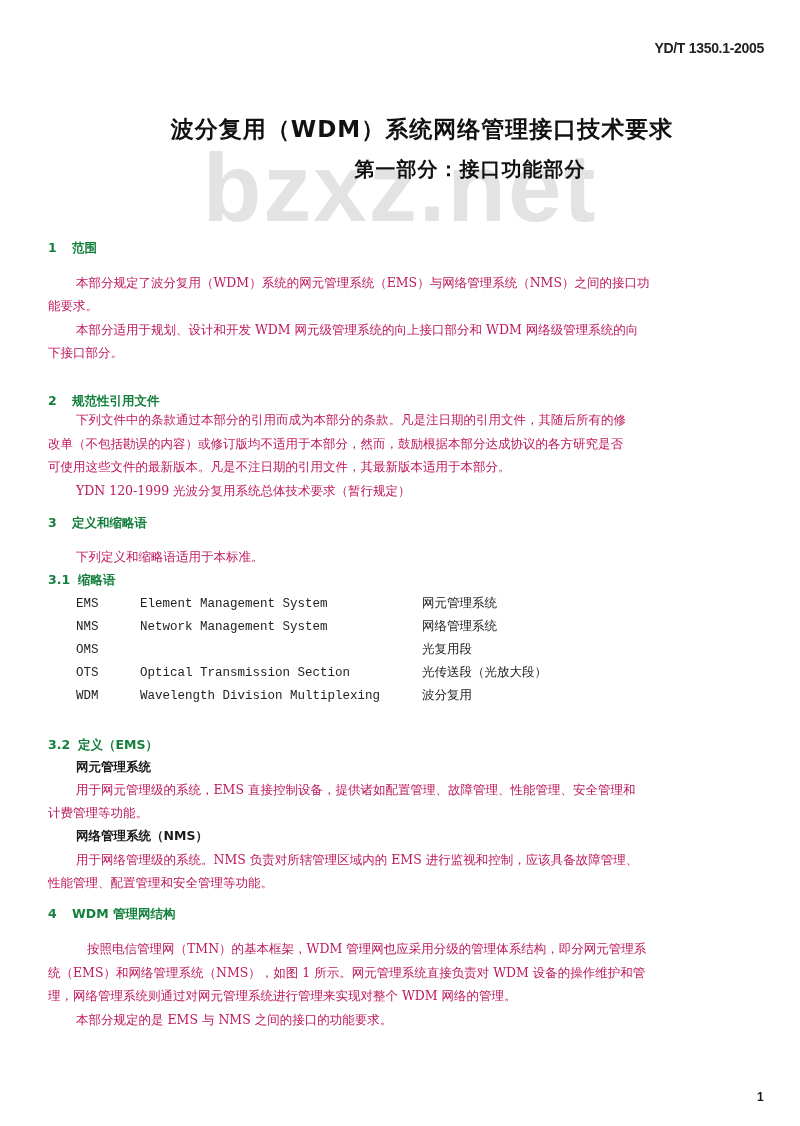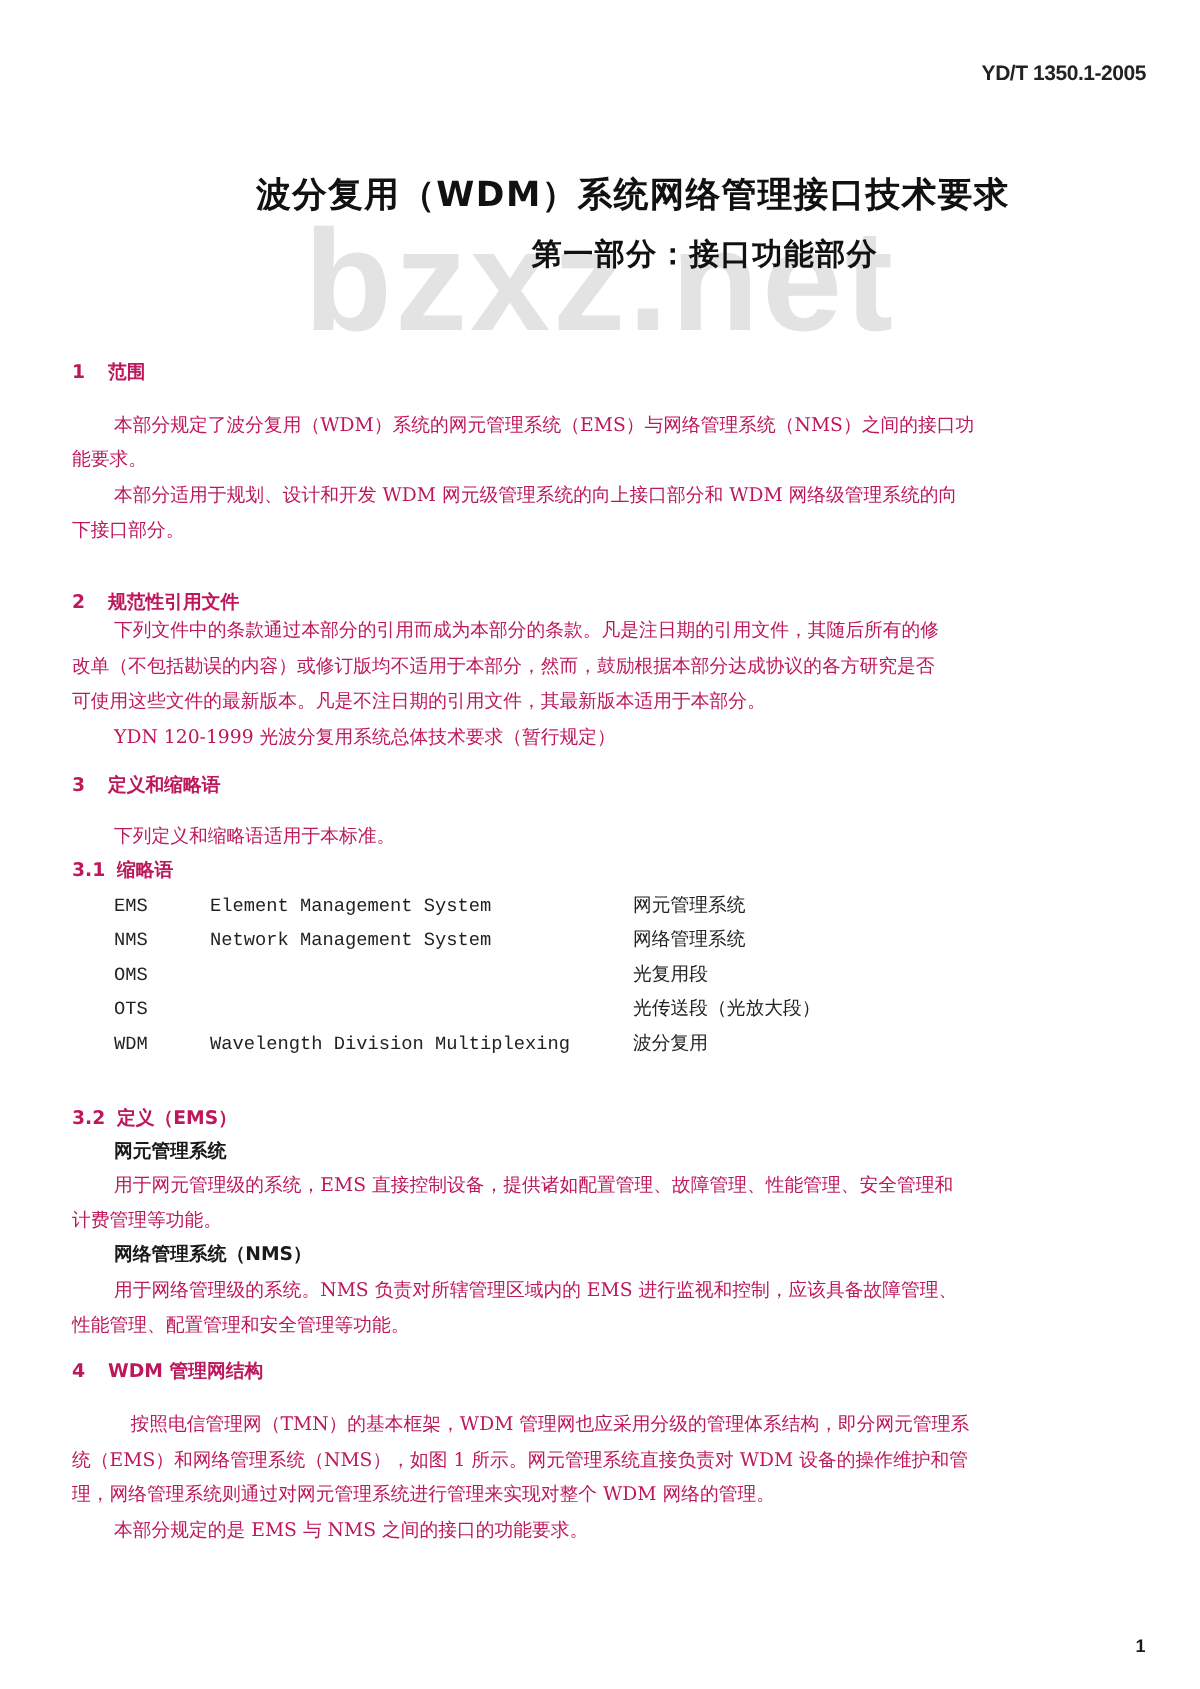"1 范围" .h1 { color: #be185d -> #15803d }
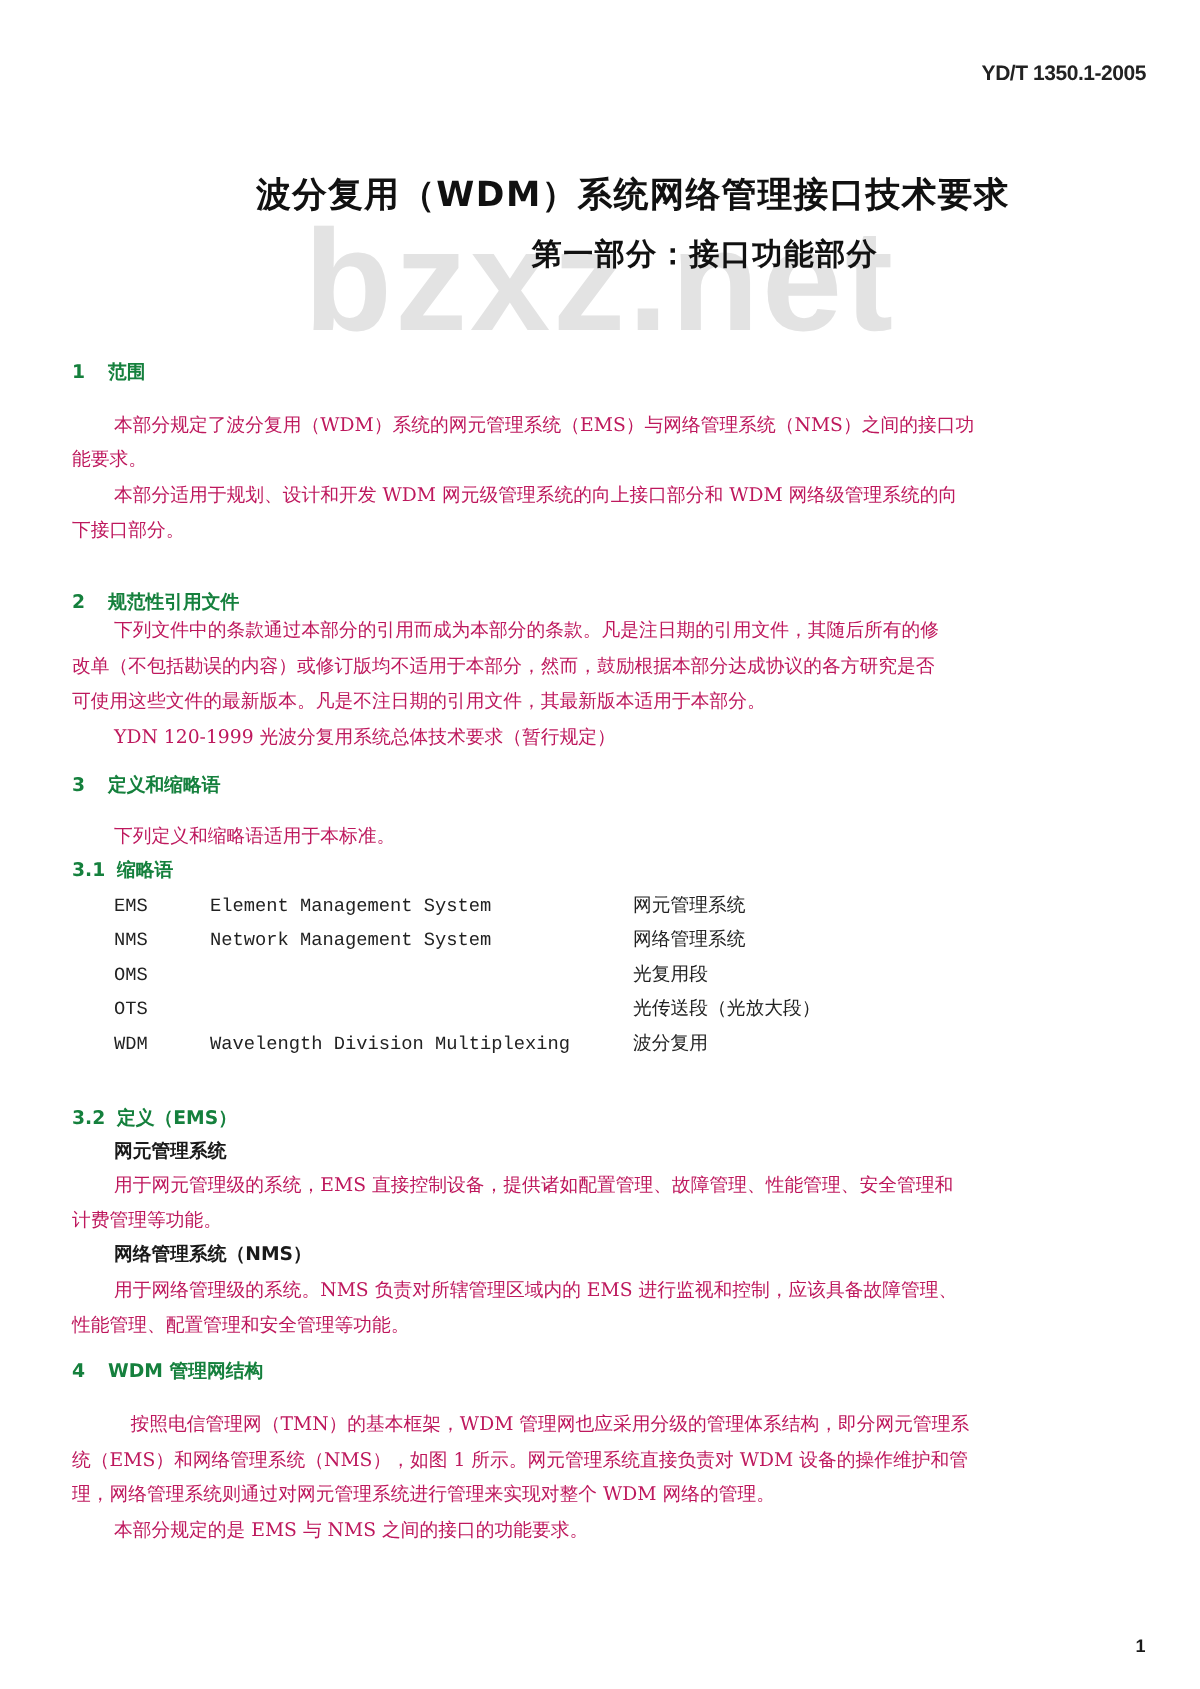"Optical Transmission Section" span { html: none -> <span>Optical Transmission Section</span> }
